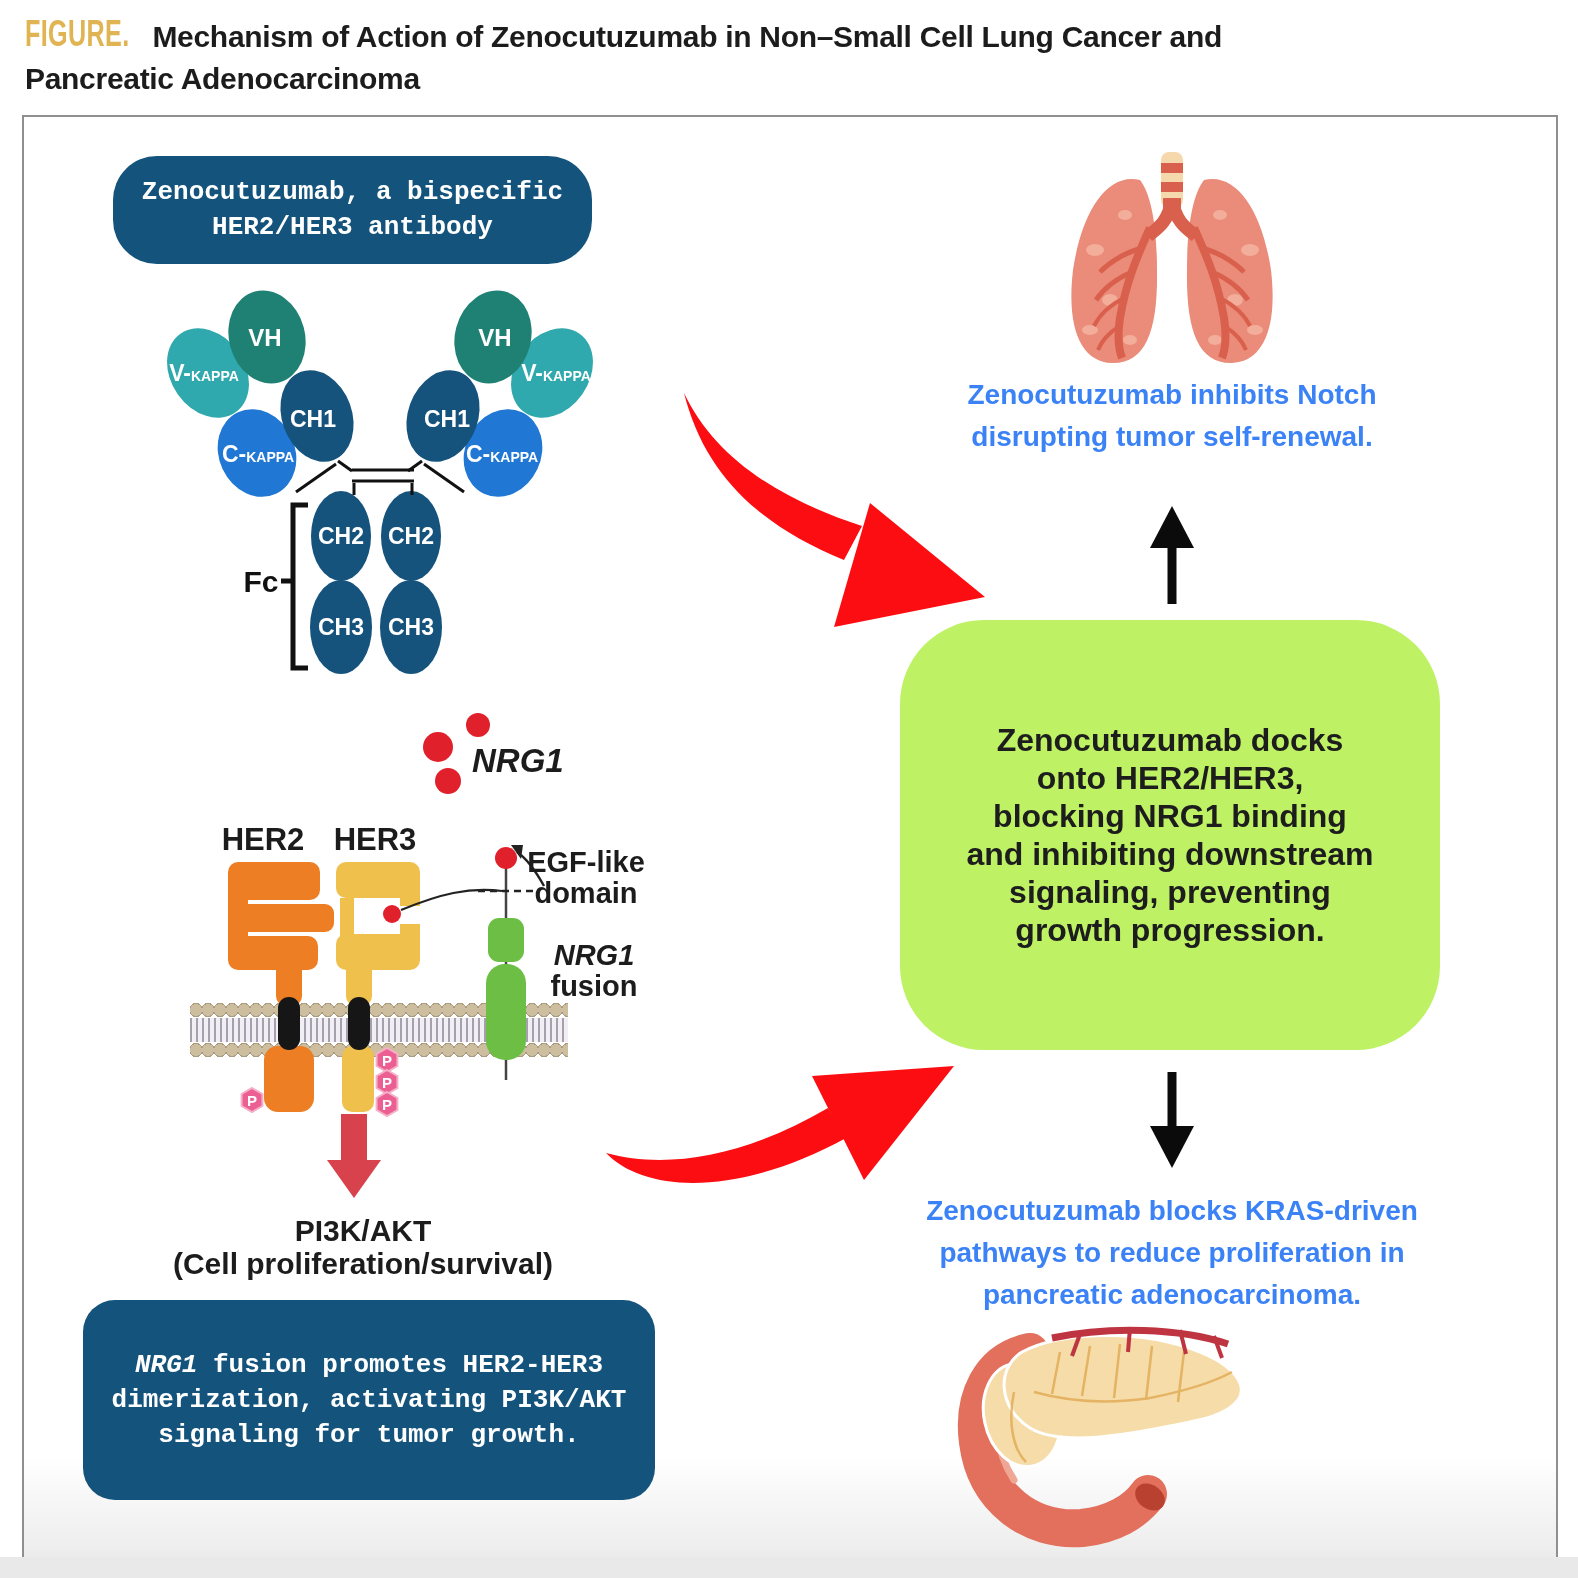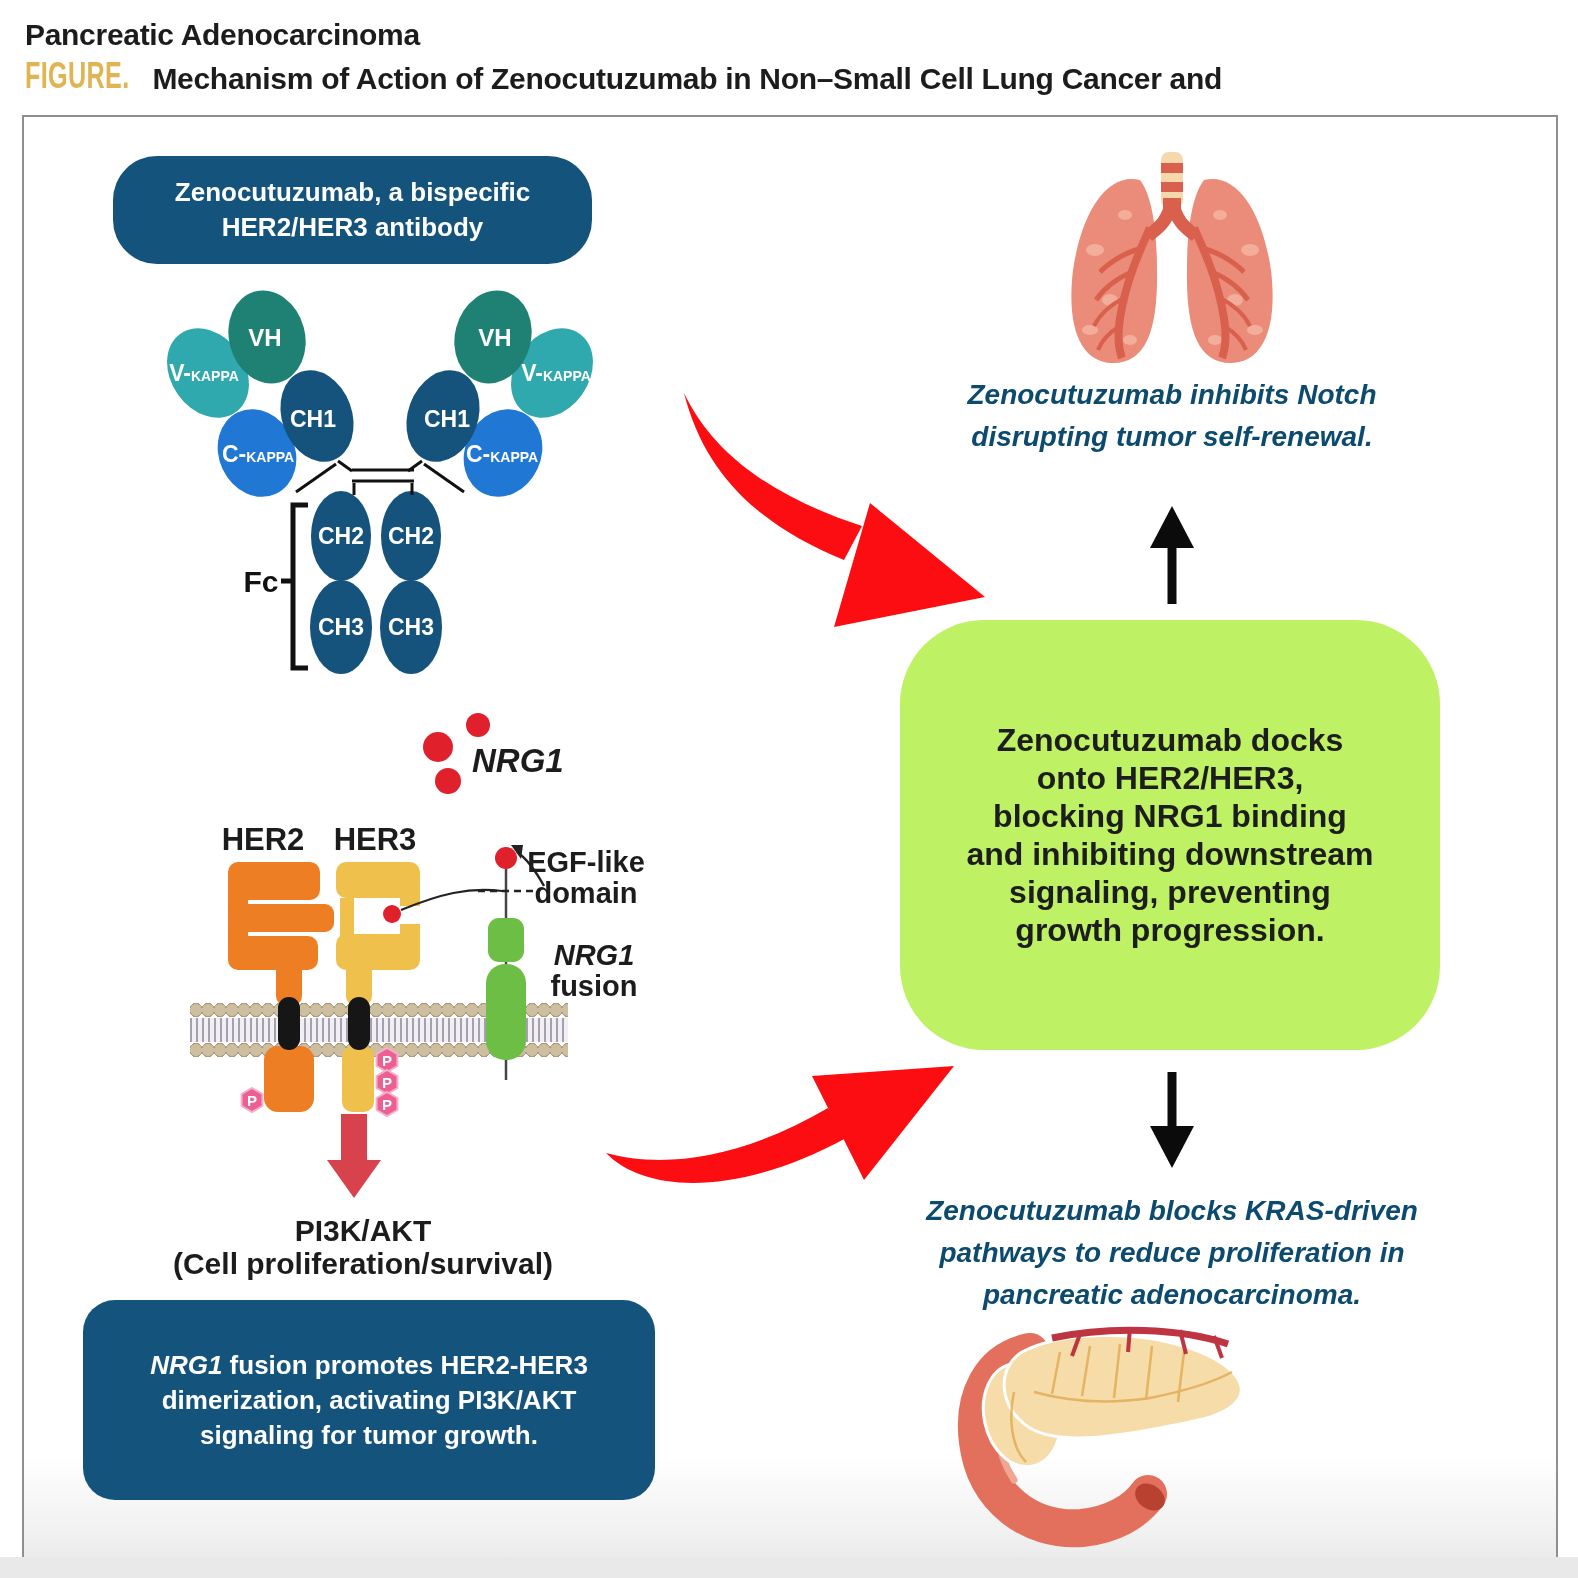"Pancreatic Adenocarcinoma" div.t-line { order: before "FIGURE. Mechanism of Action of" -> after "FIGURE. Mechanism of Action of" }
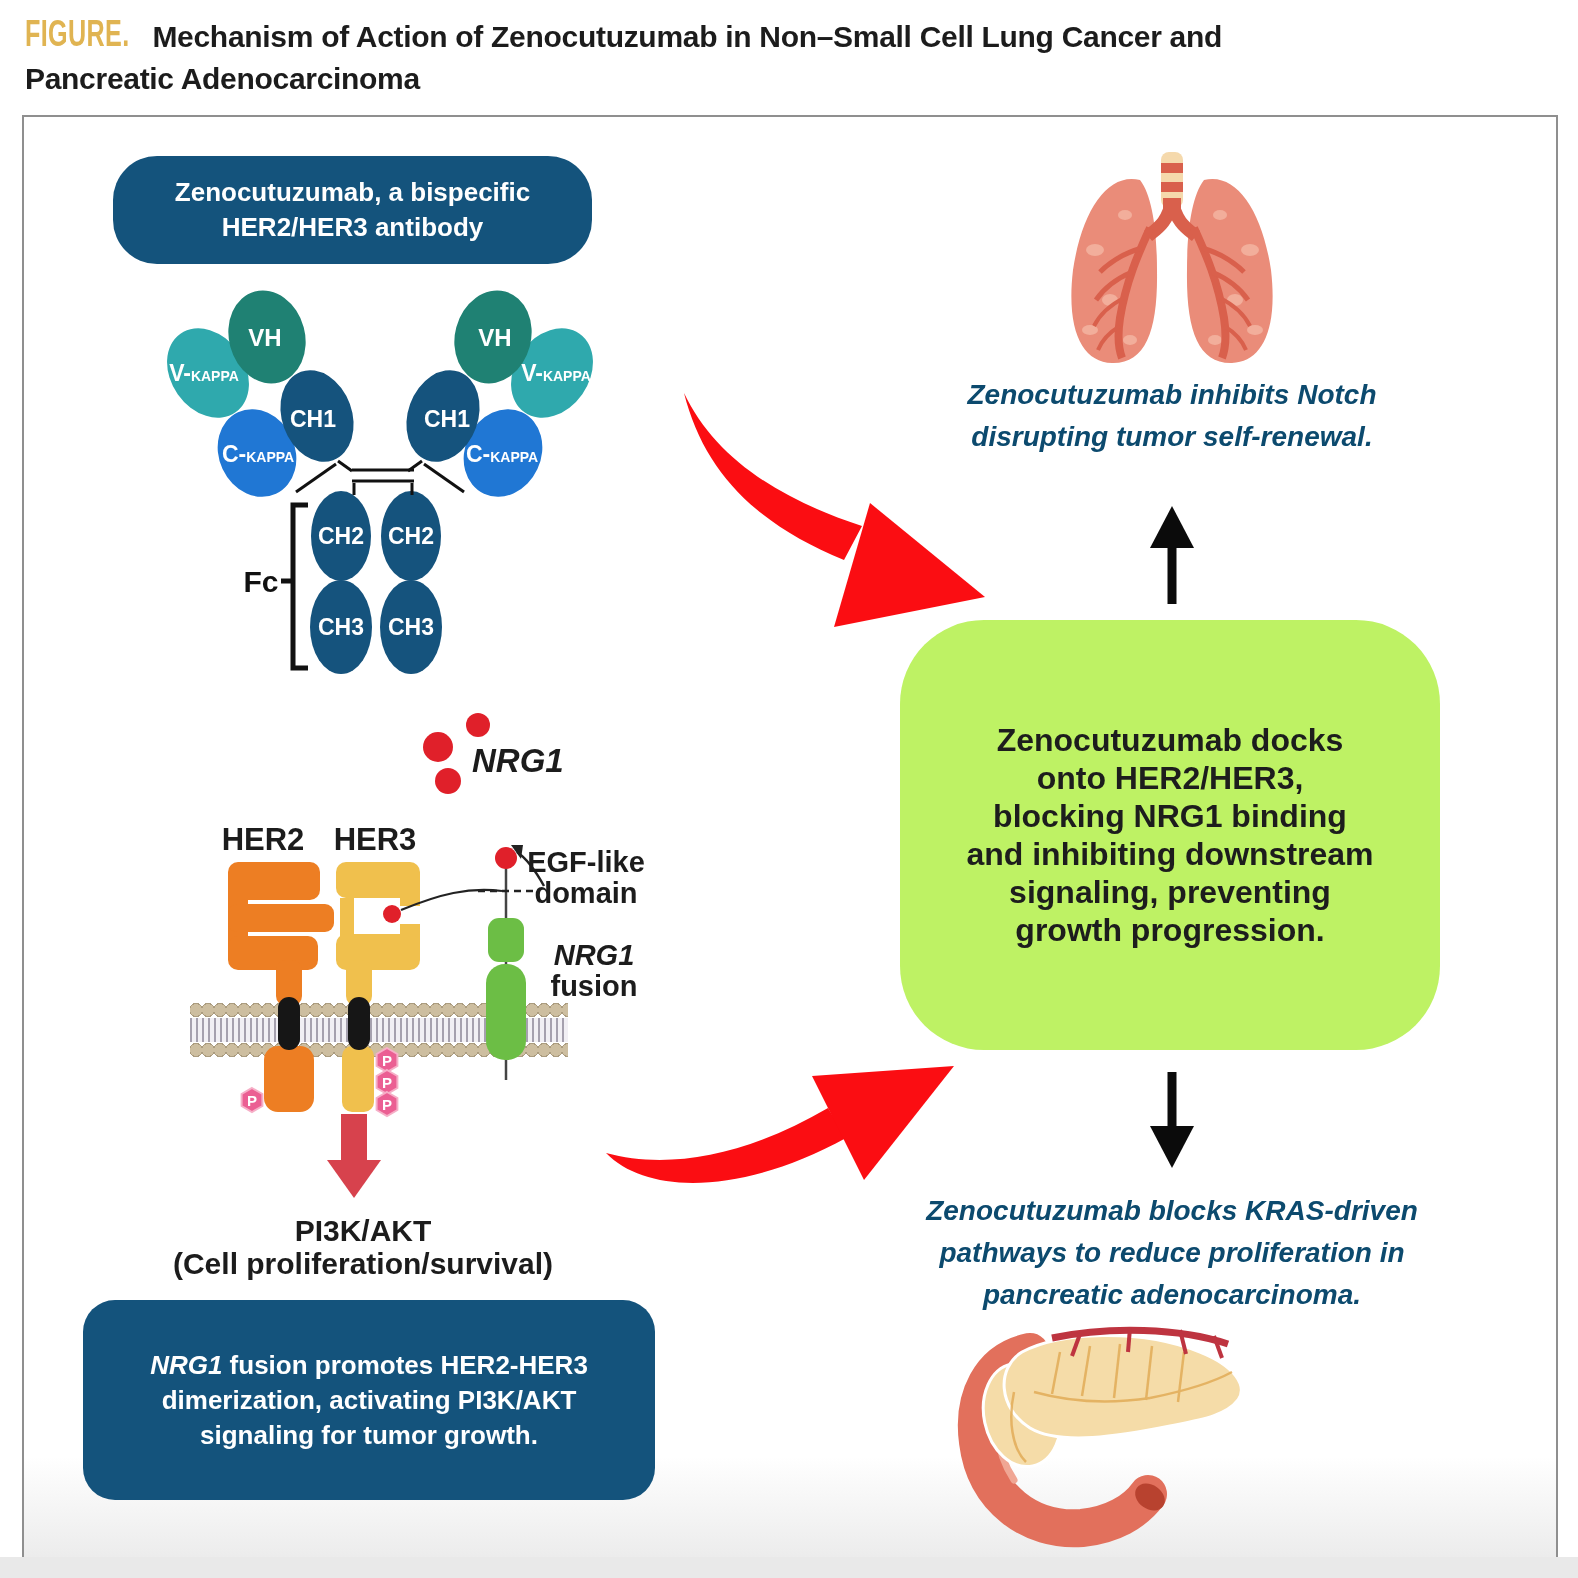"Zenocutuzumab, a bispecific" .bluebox { font-family: none -> Liberation Mono, monospace }
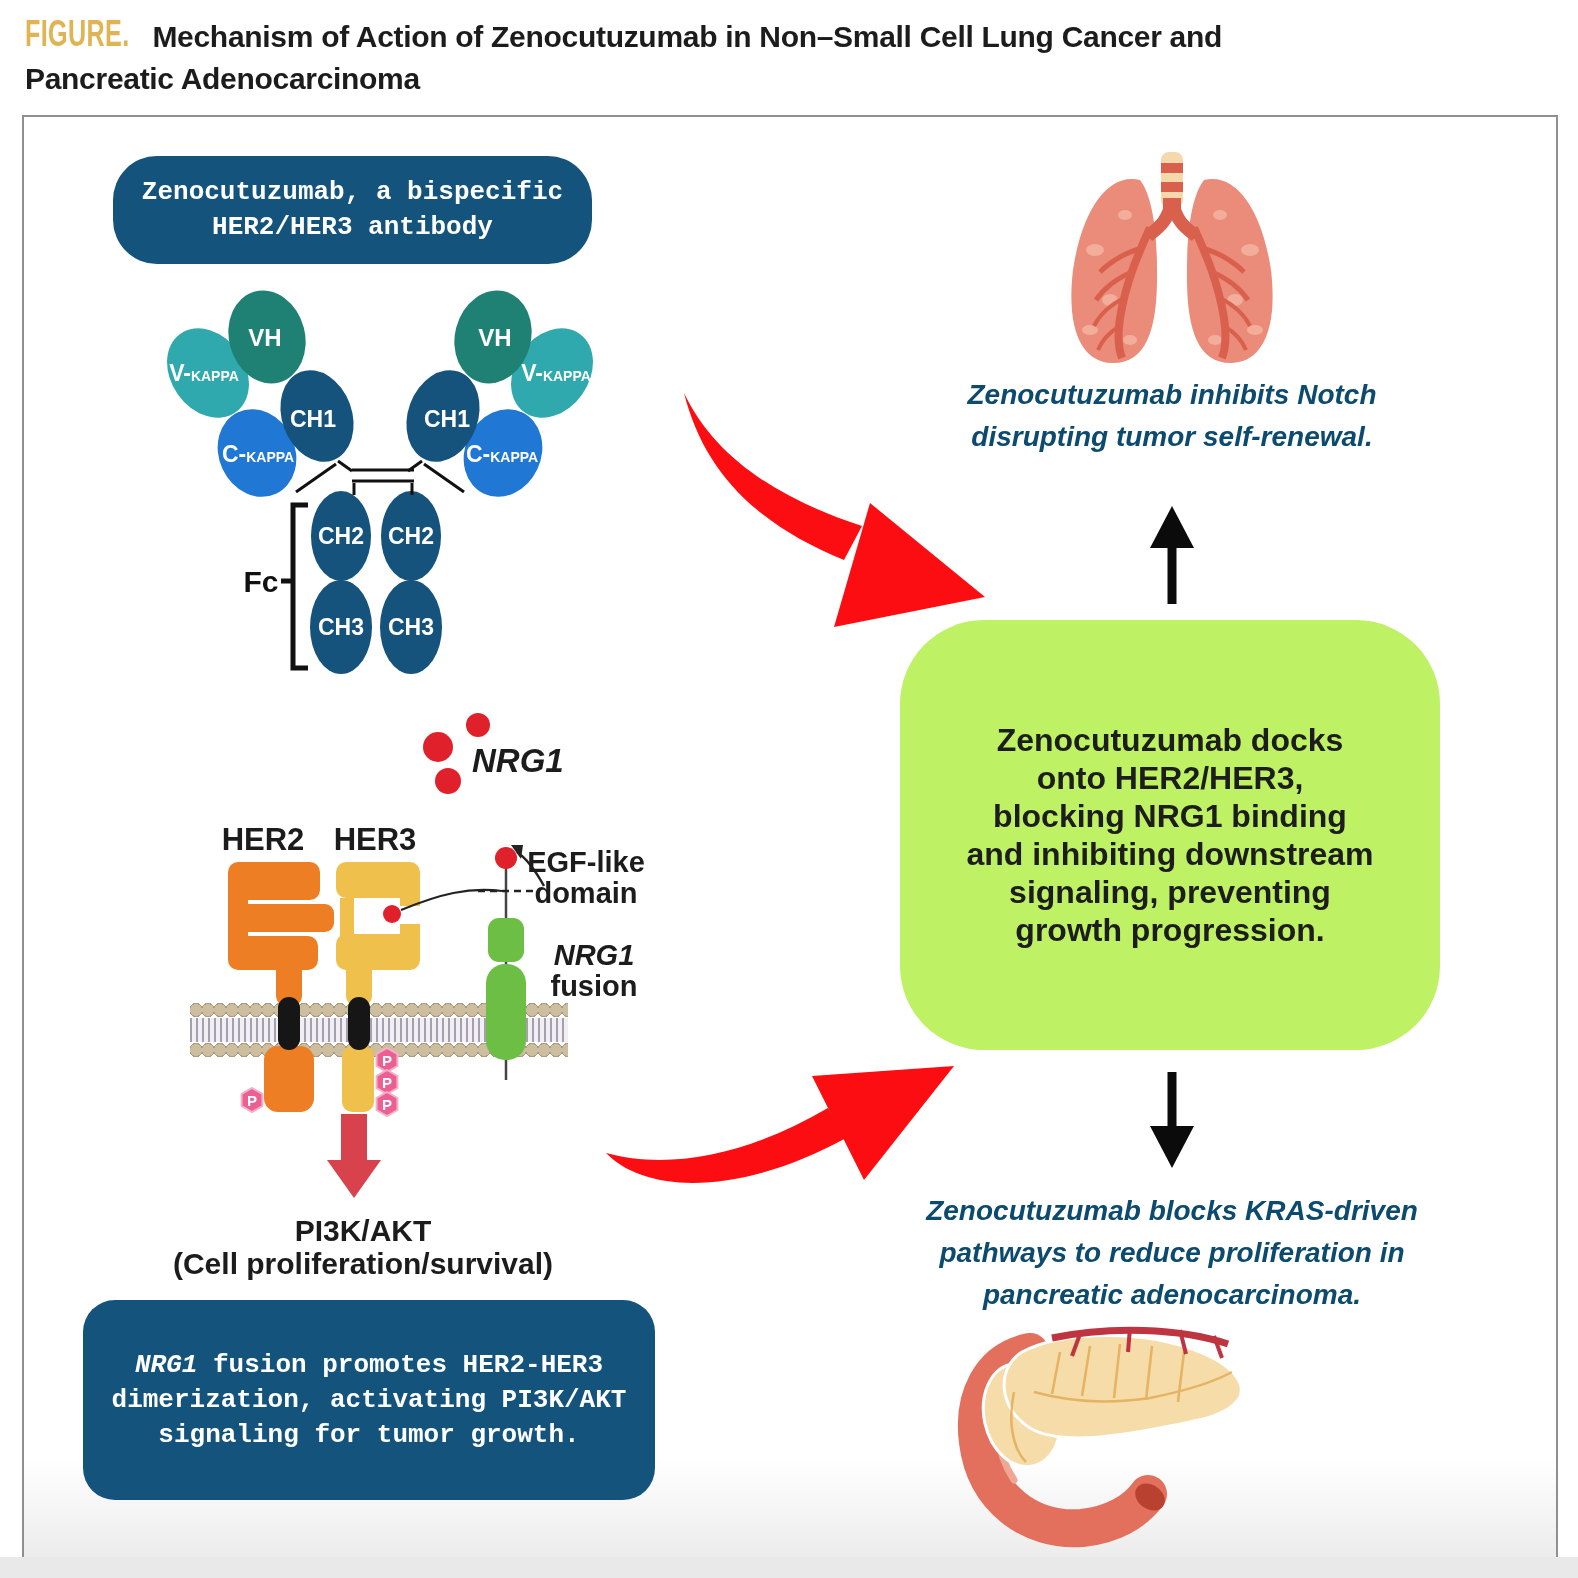"Zenocutuzumab inhibits Notch" .note { color: #0c4a6e -> #3b82f6; font-style: italic -> none }
